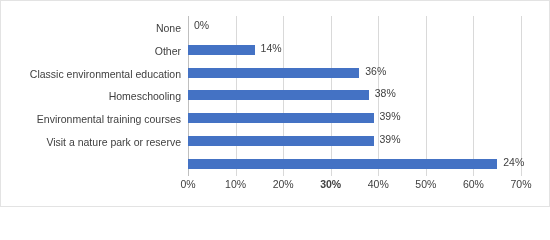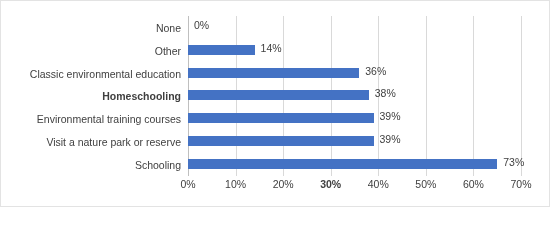"Homeschooling" div.cat-label { font-weight: bold -> none }
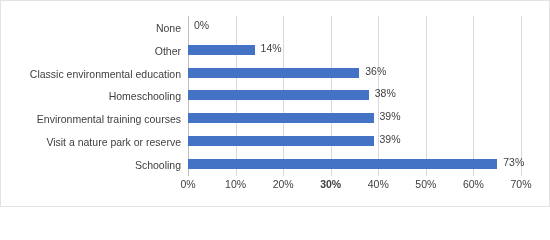"Schooling" div.cat-label { html: <div>Schooling</div> -> none }
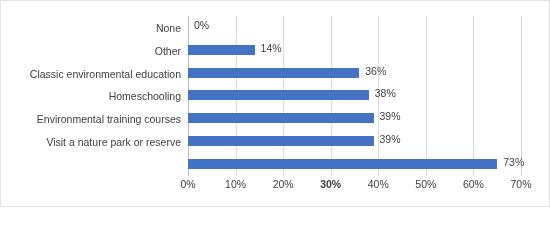"73%" div.bar-value { text: 73% -> 24% }
